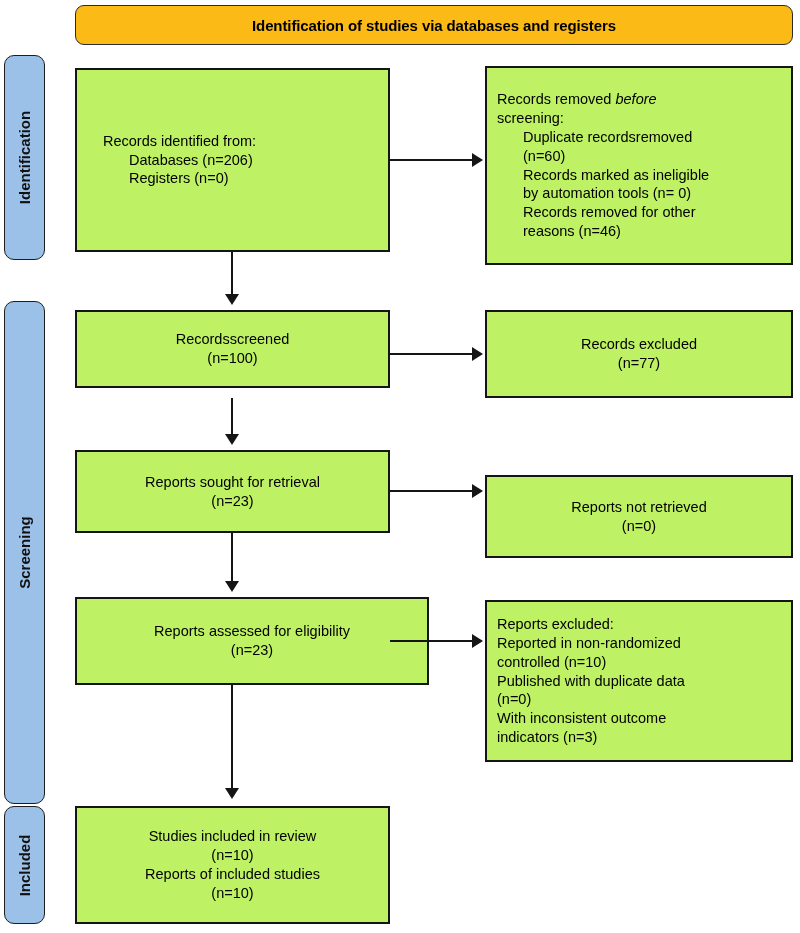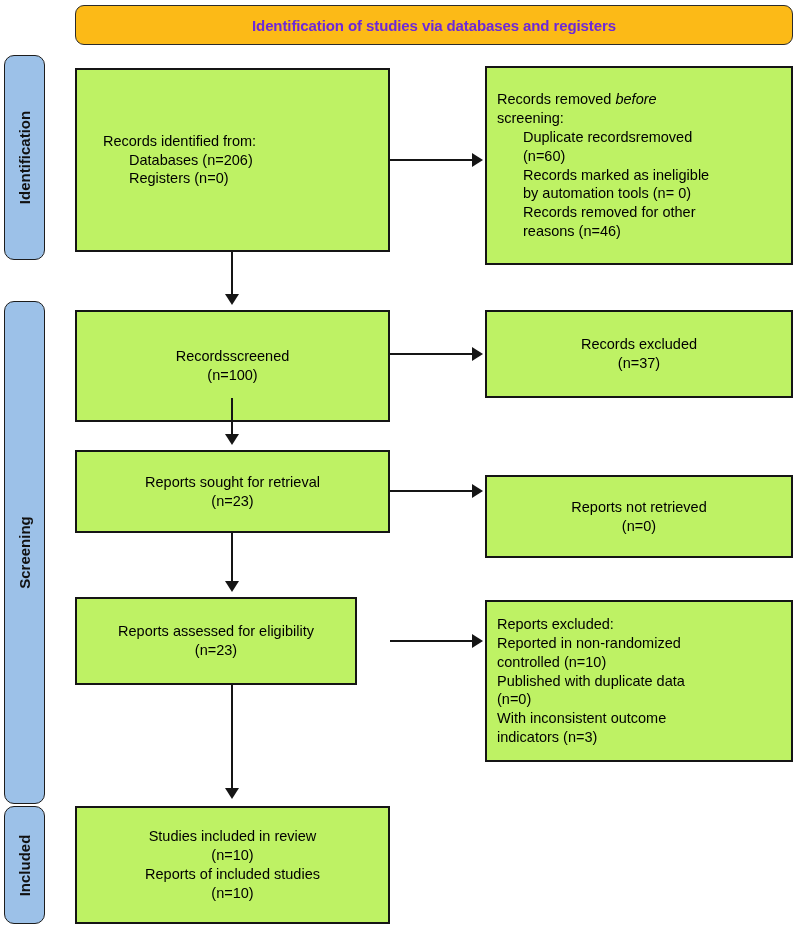"Identification of studies via databases" .banner-text { color: #6d28d9 -> #000000 }
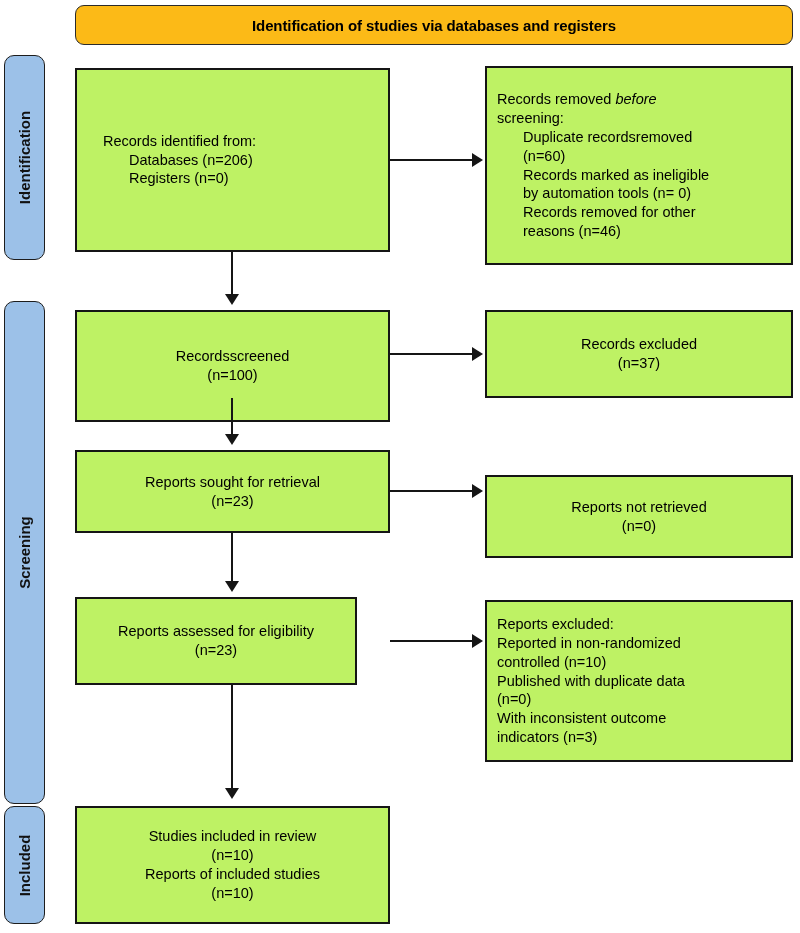"Recordsscreened" .b-screened { height: 112px -> 78px }
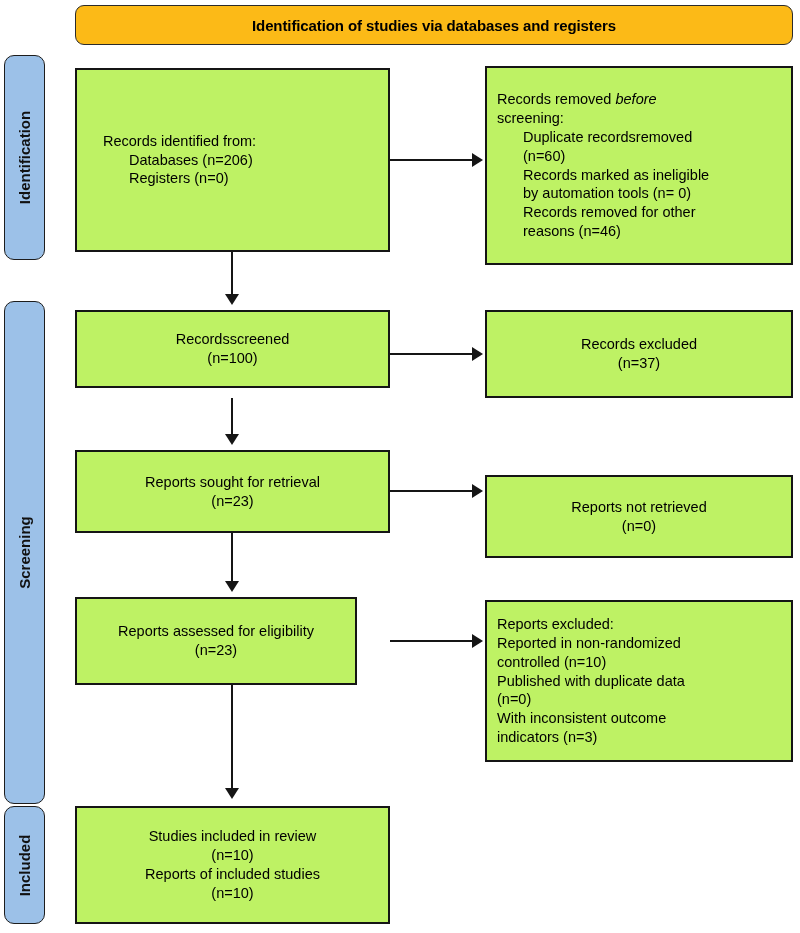"(n=37)" span.ln { text: 37 -> 77 }
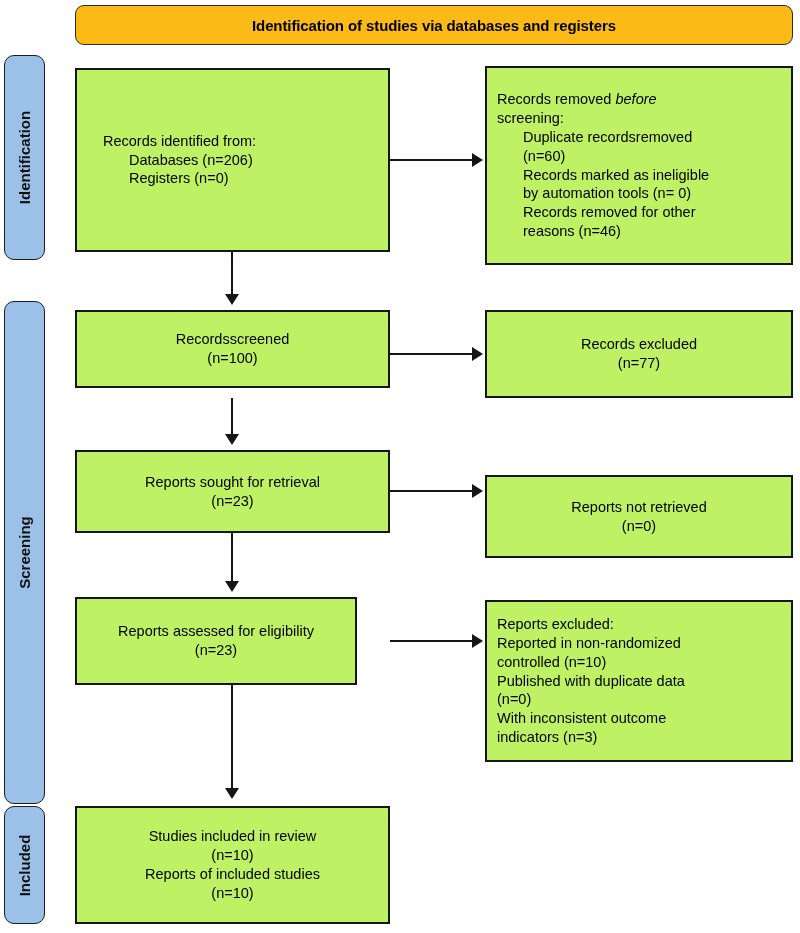"Reports assessed for eligibility" .b-assessed { width: 282px -> 354px }
